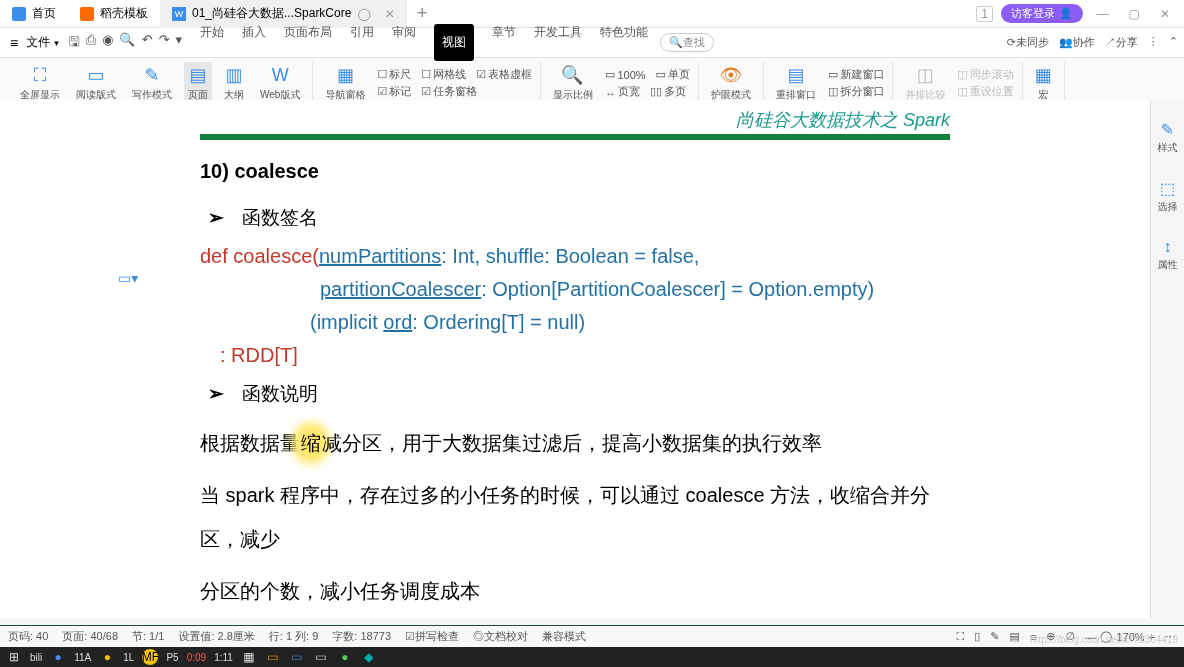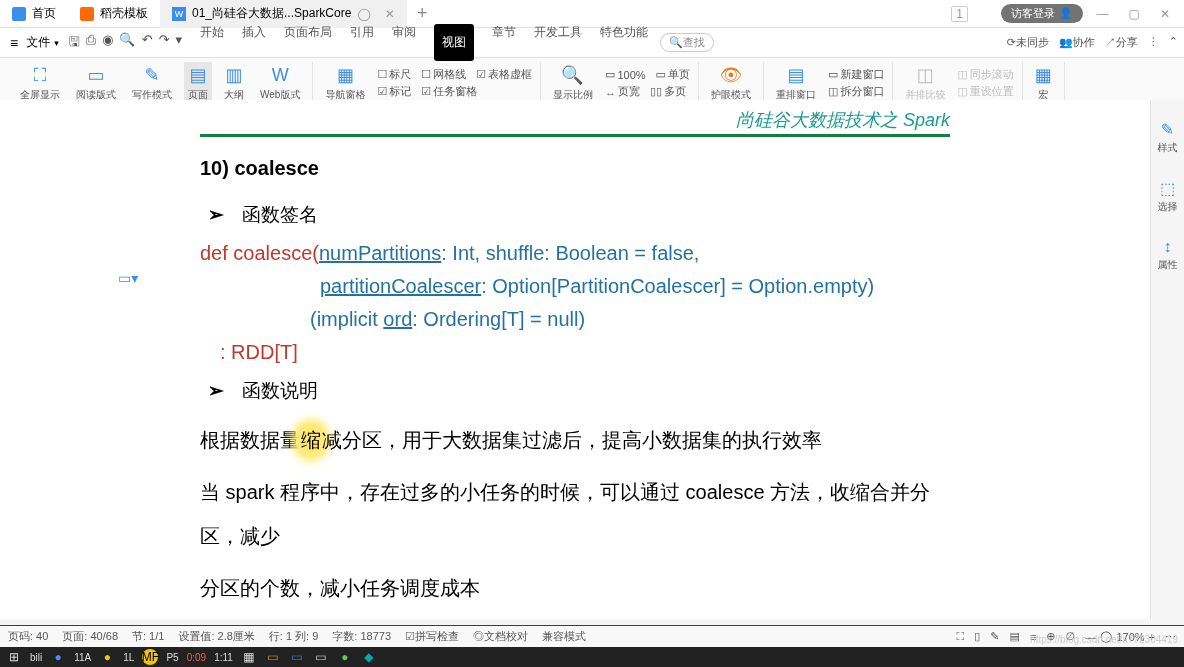"访客登录" .login-btn { background: #737373 -> #8b5cf6; margin-left: 25px -> none }
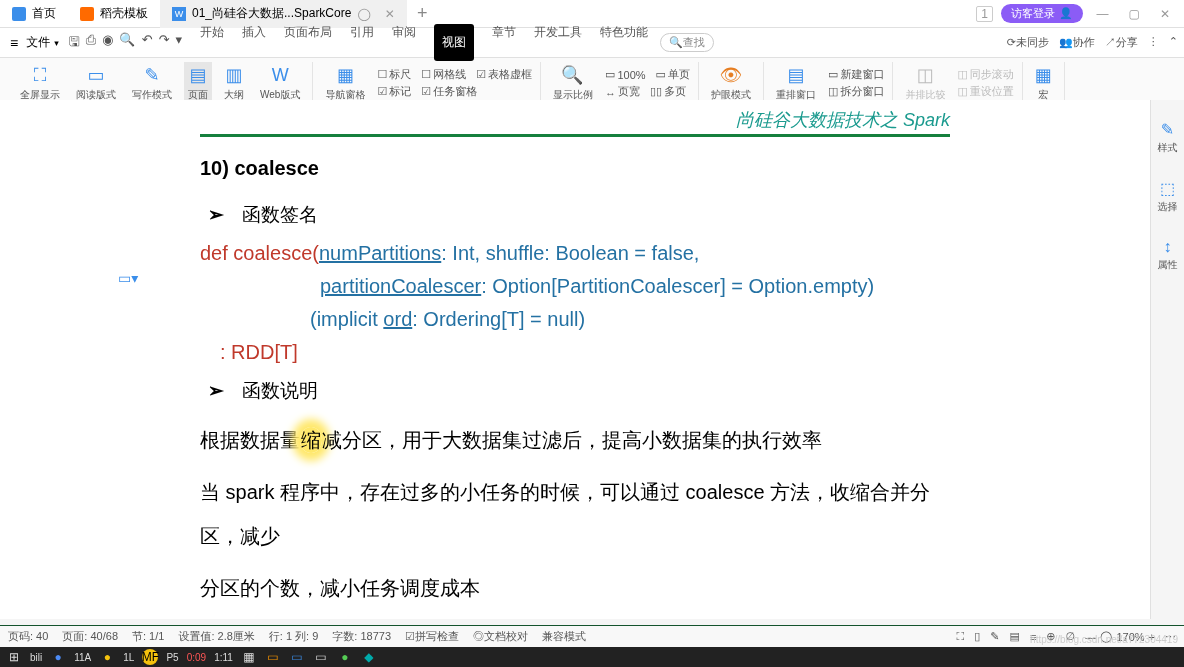"尚硅谷大数据技术之 Spark" .page-header-line { border-bottom: 3px solid #15803d -> 6px solid #15803d }
